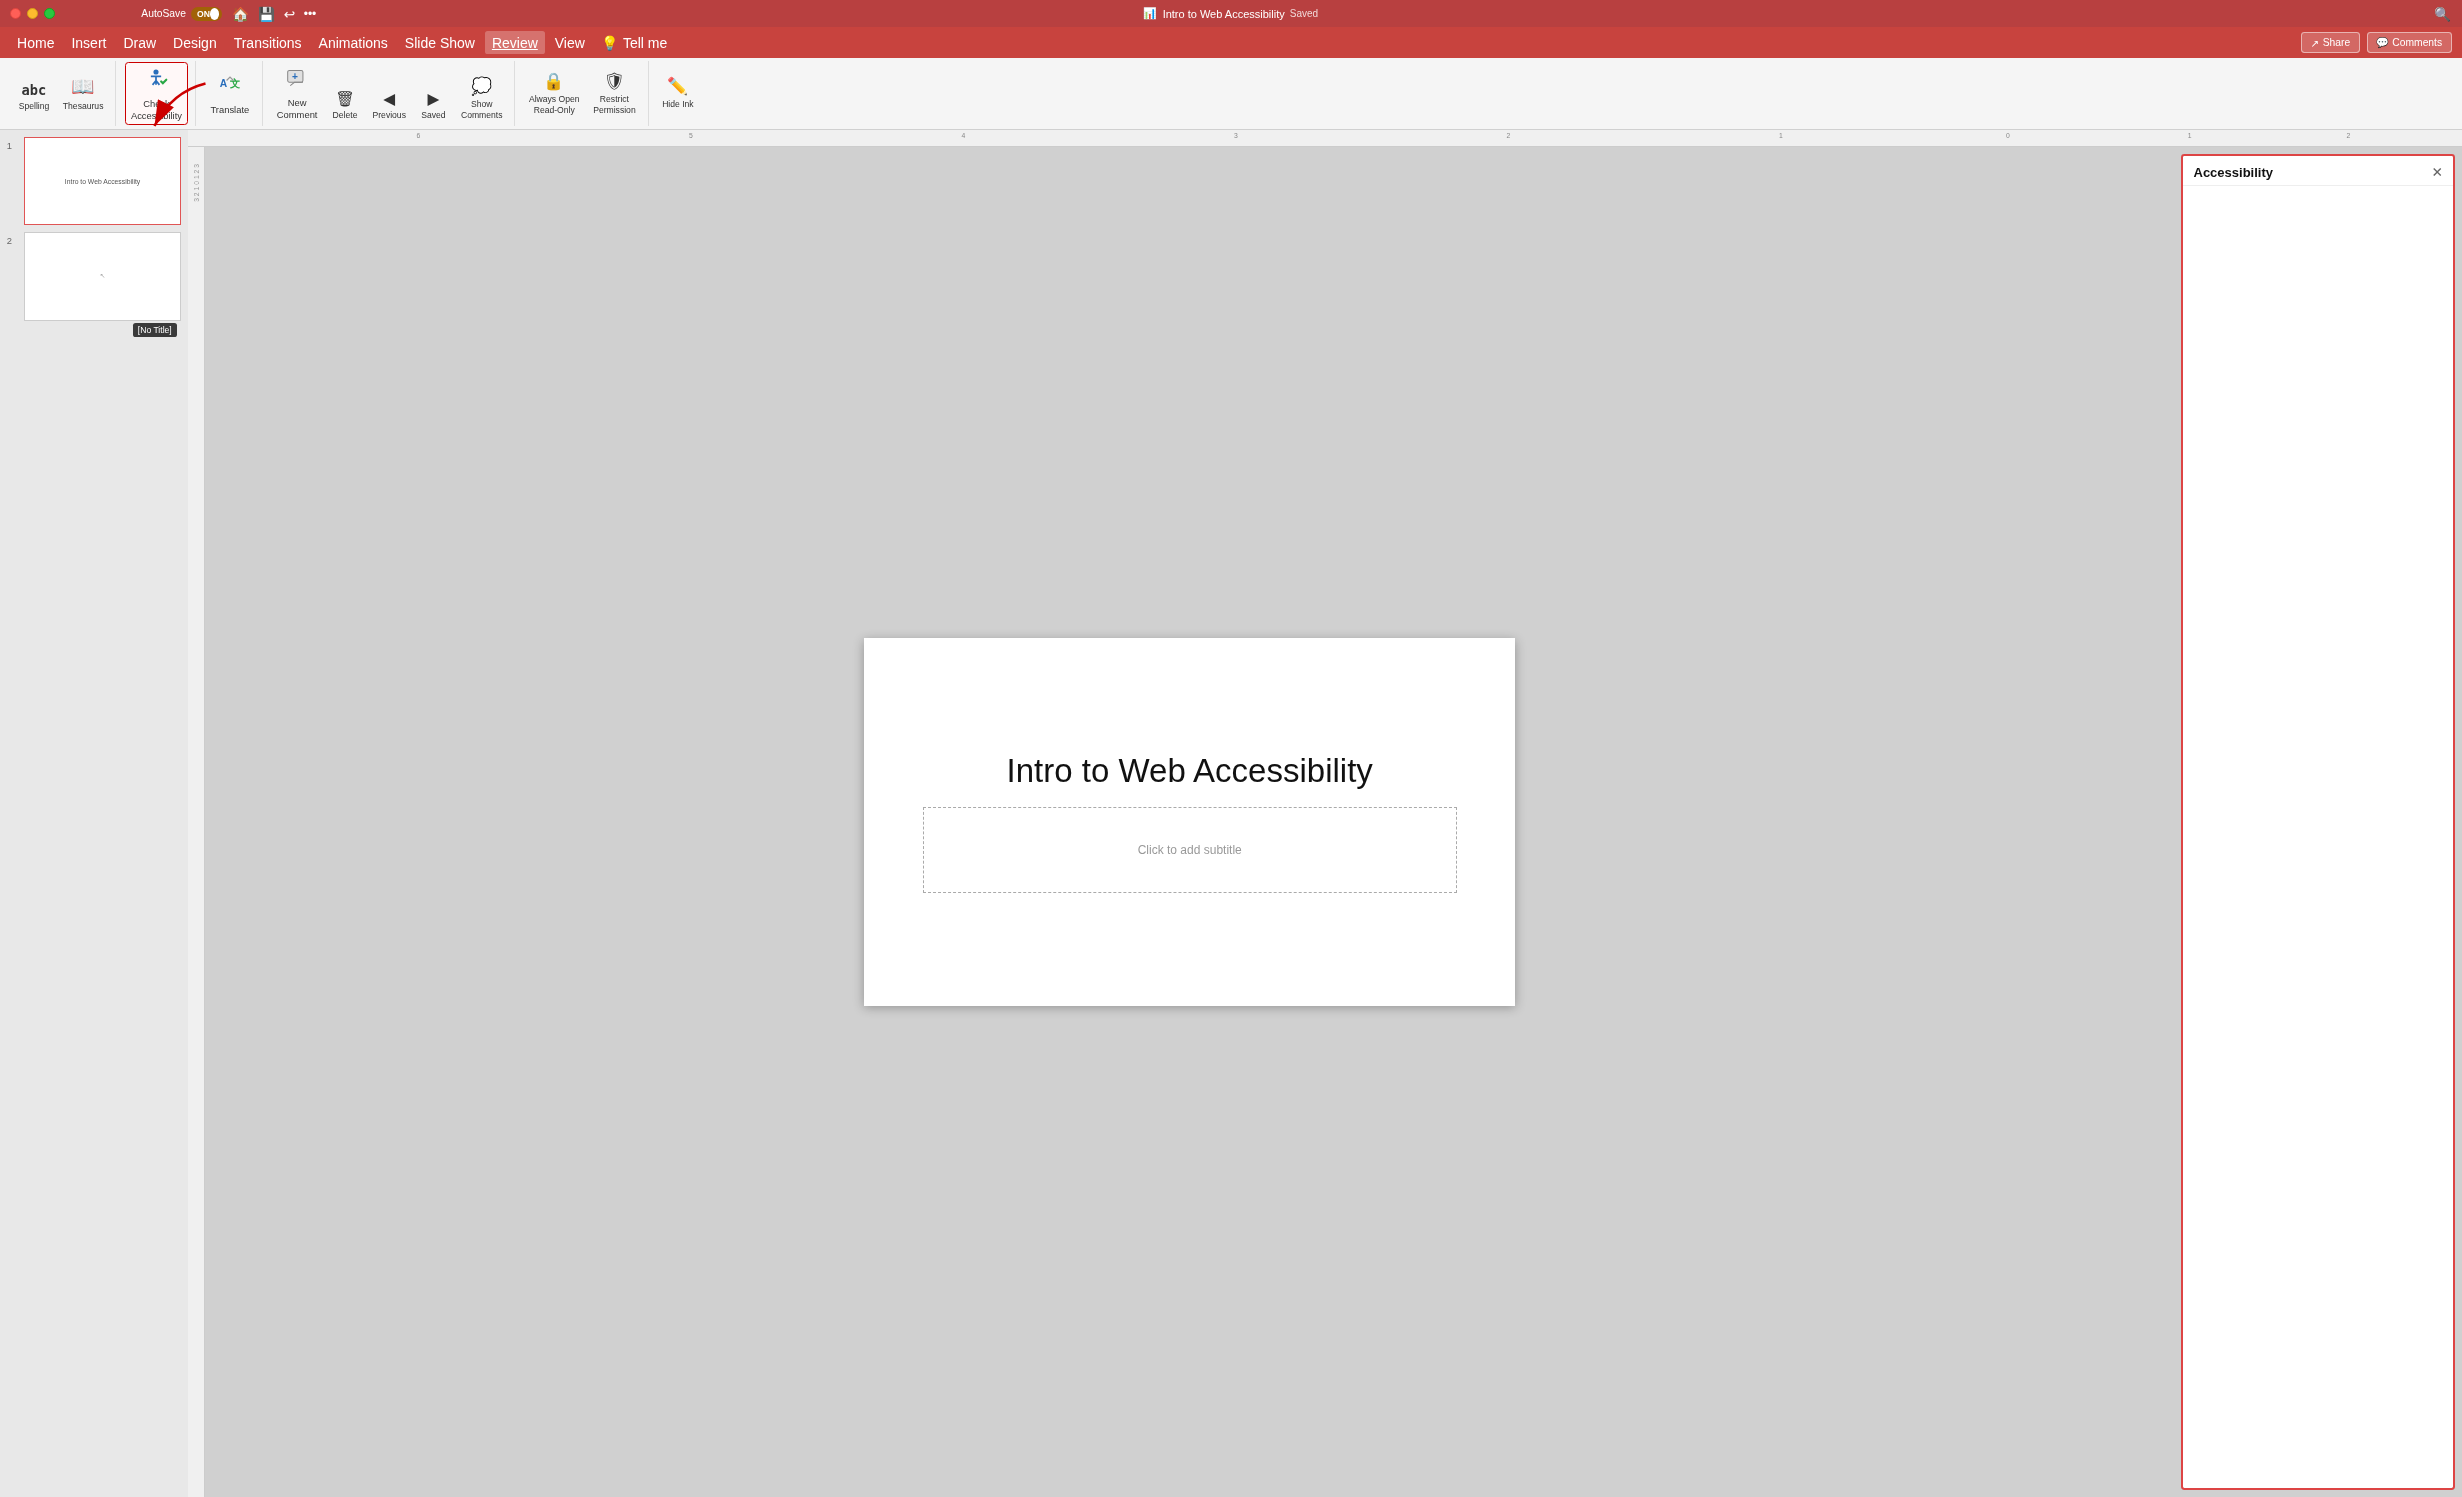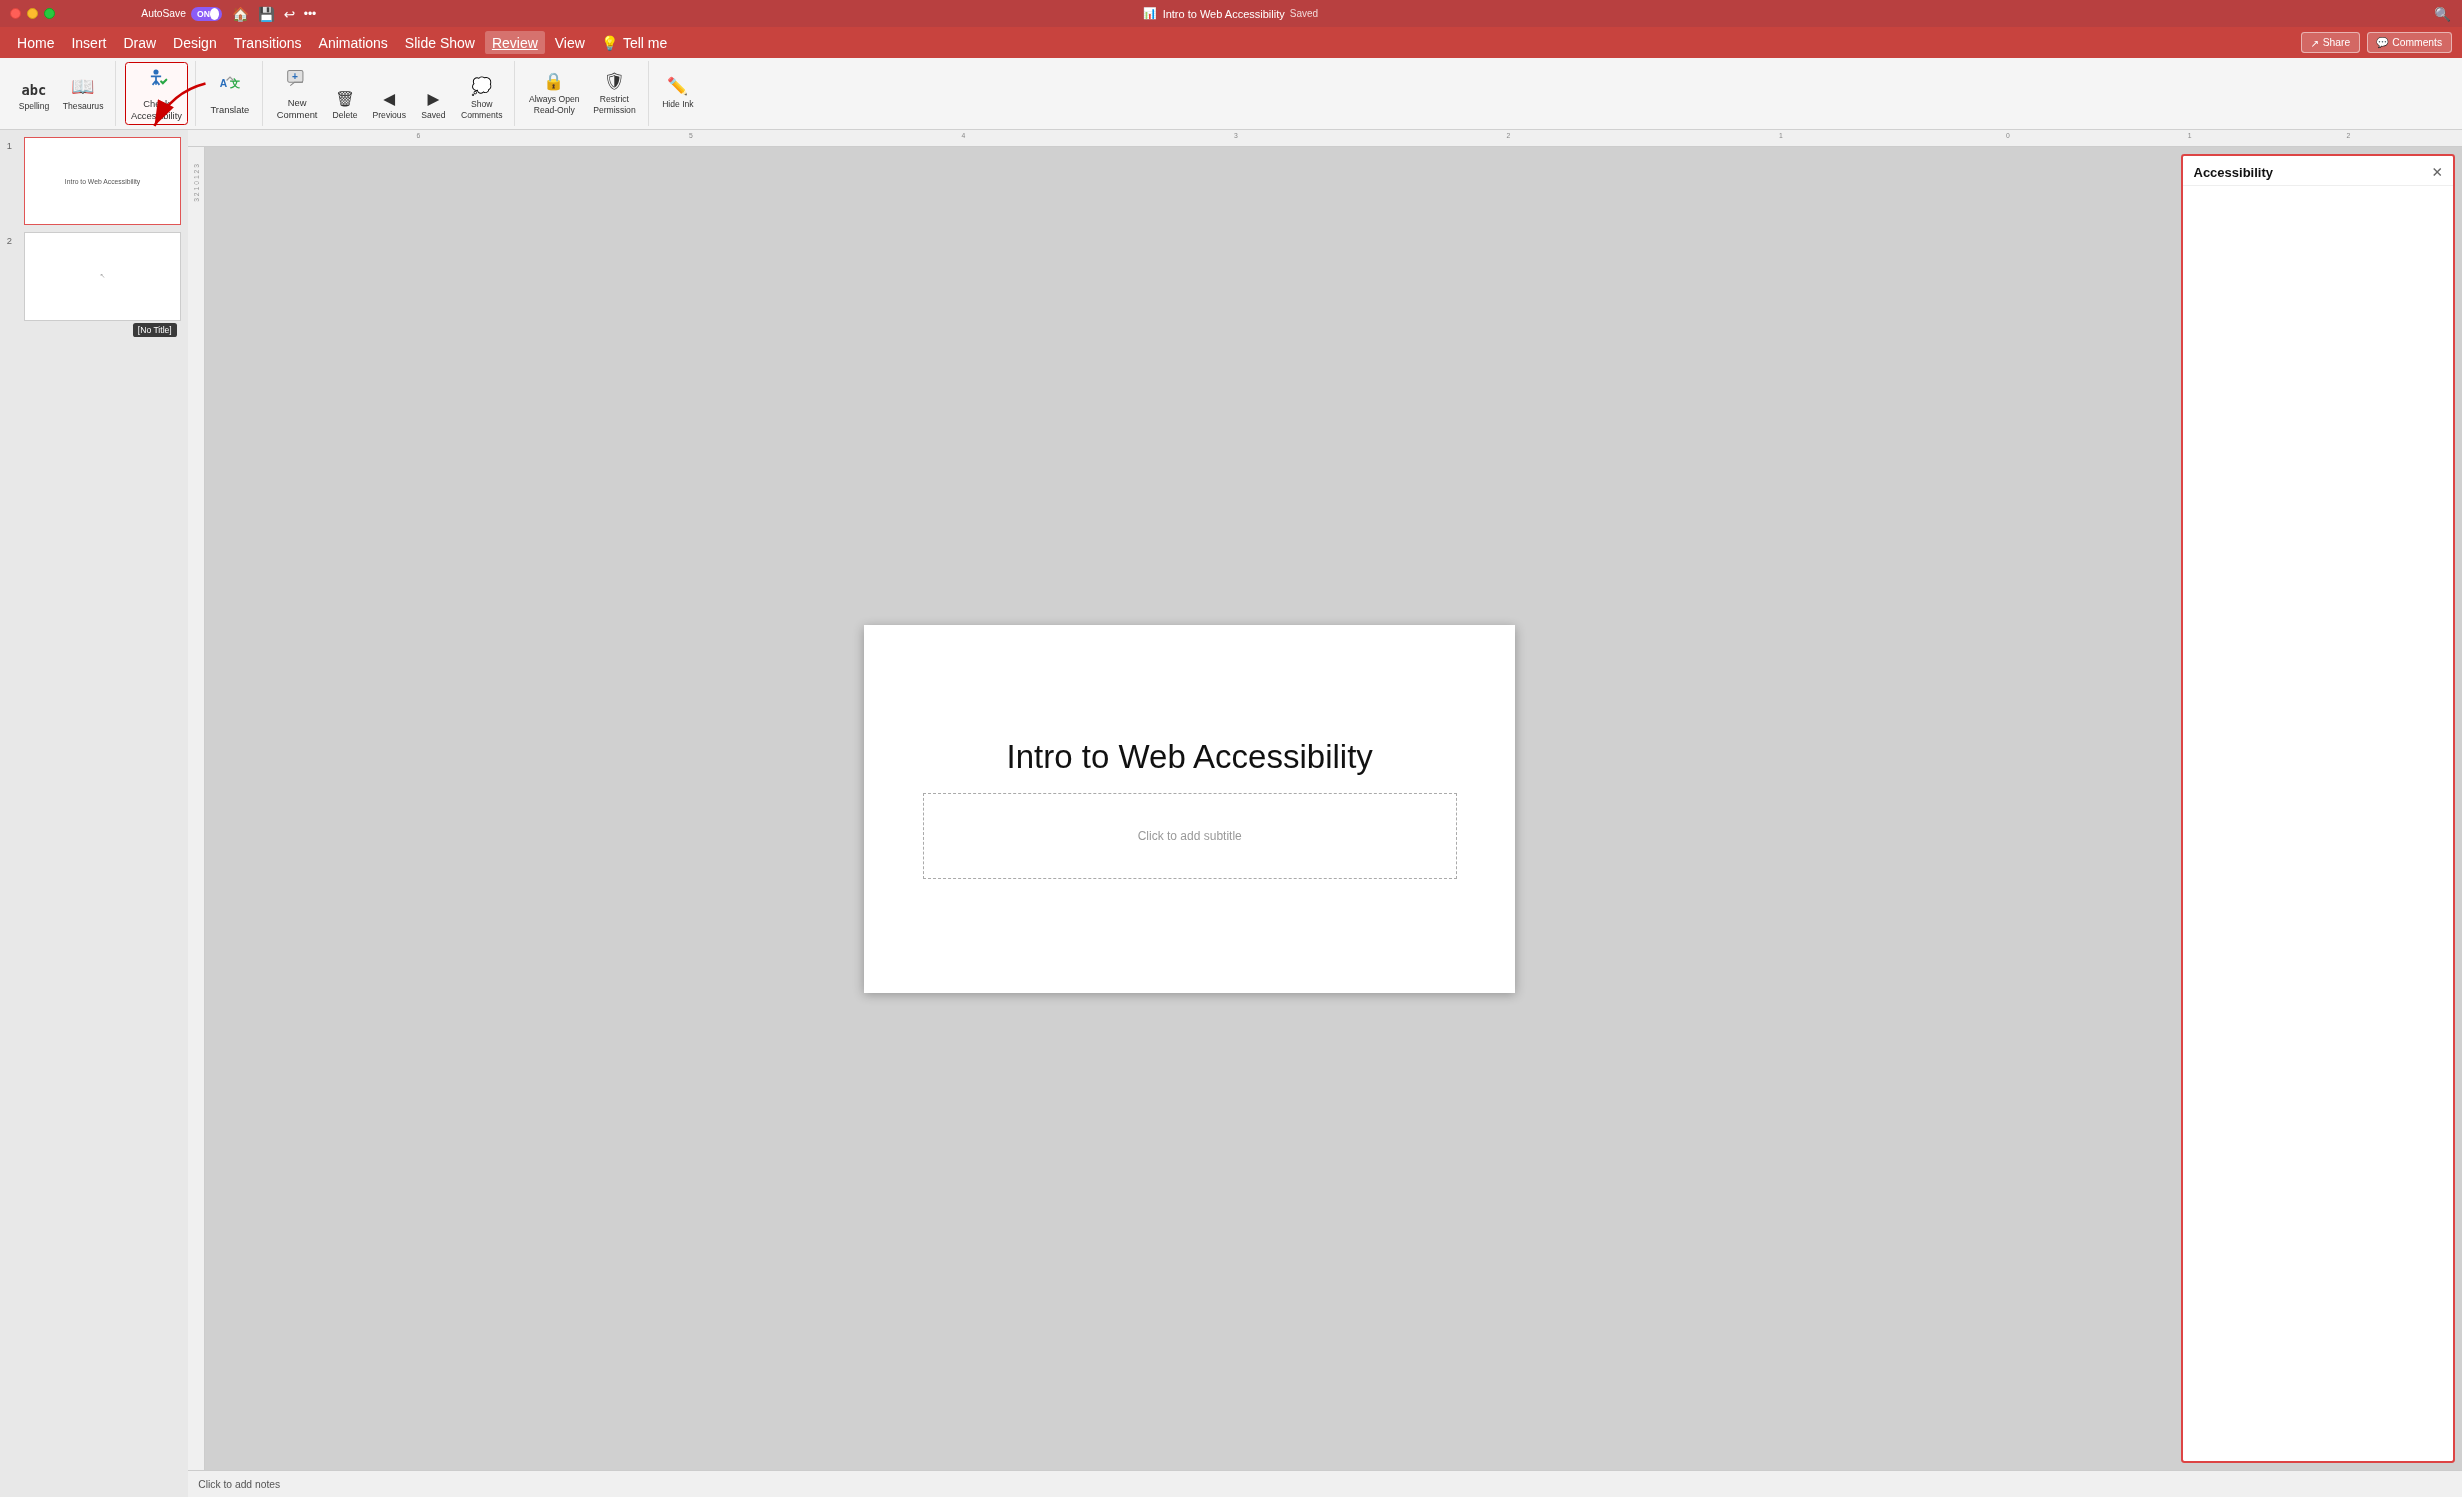"ON" .autosave-toggle { background: #8b5cf6 -> #a16207 }
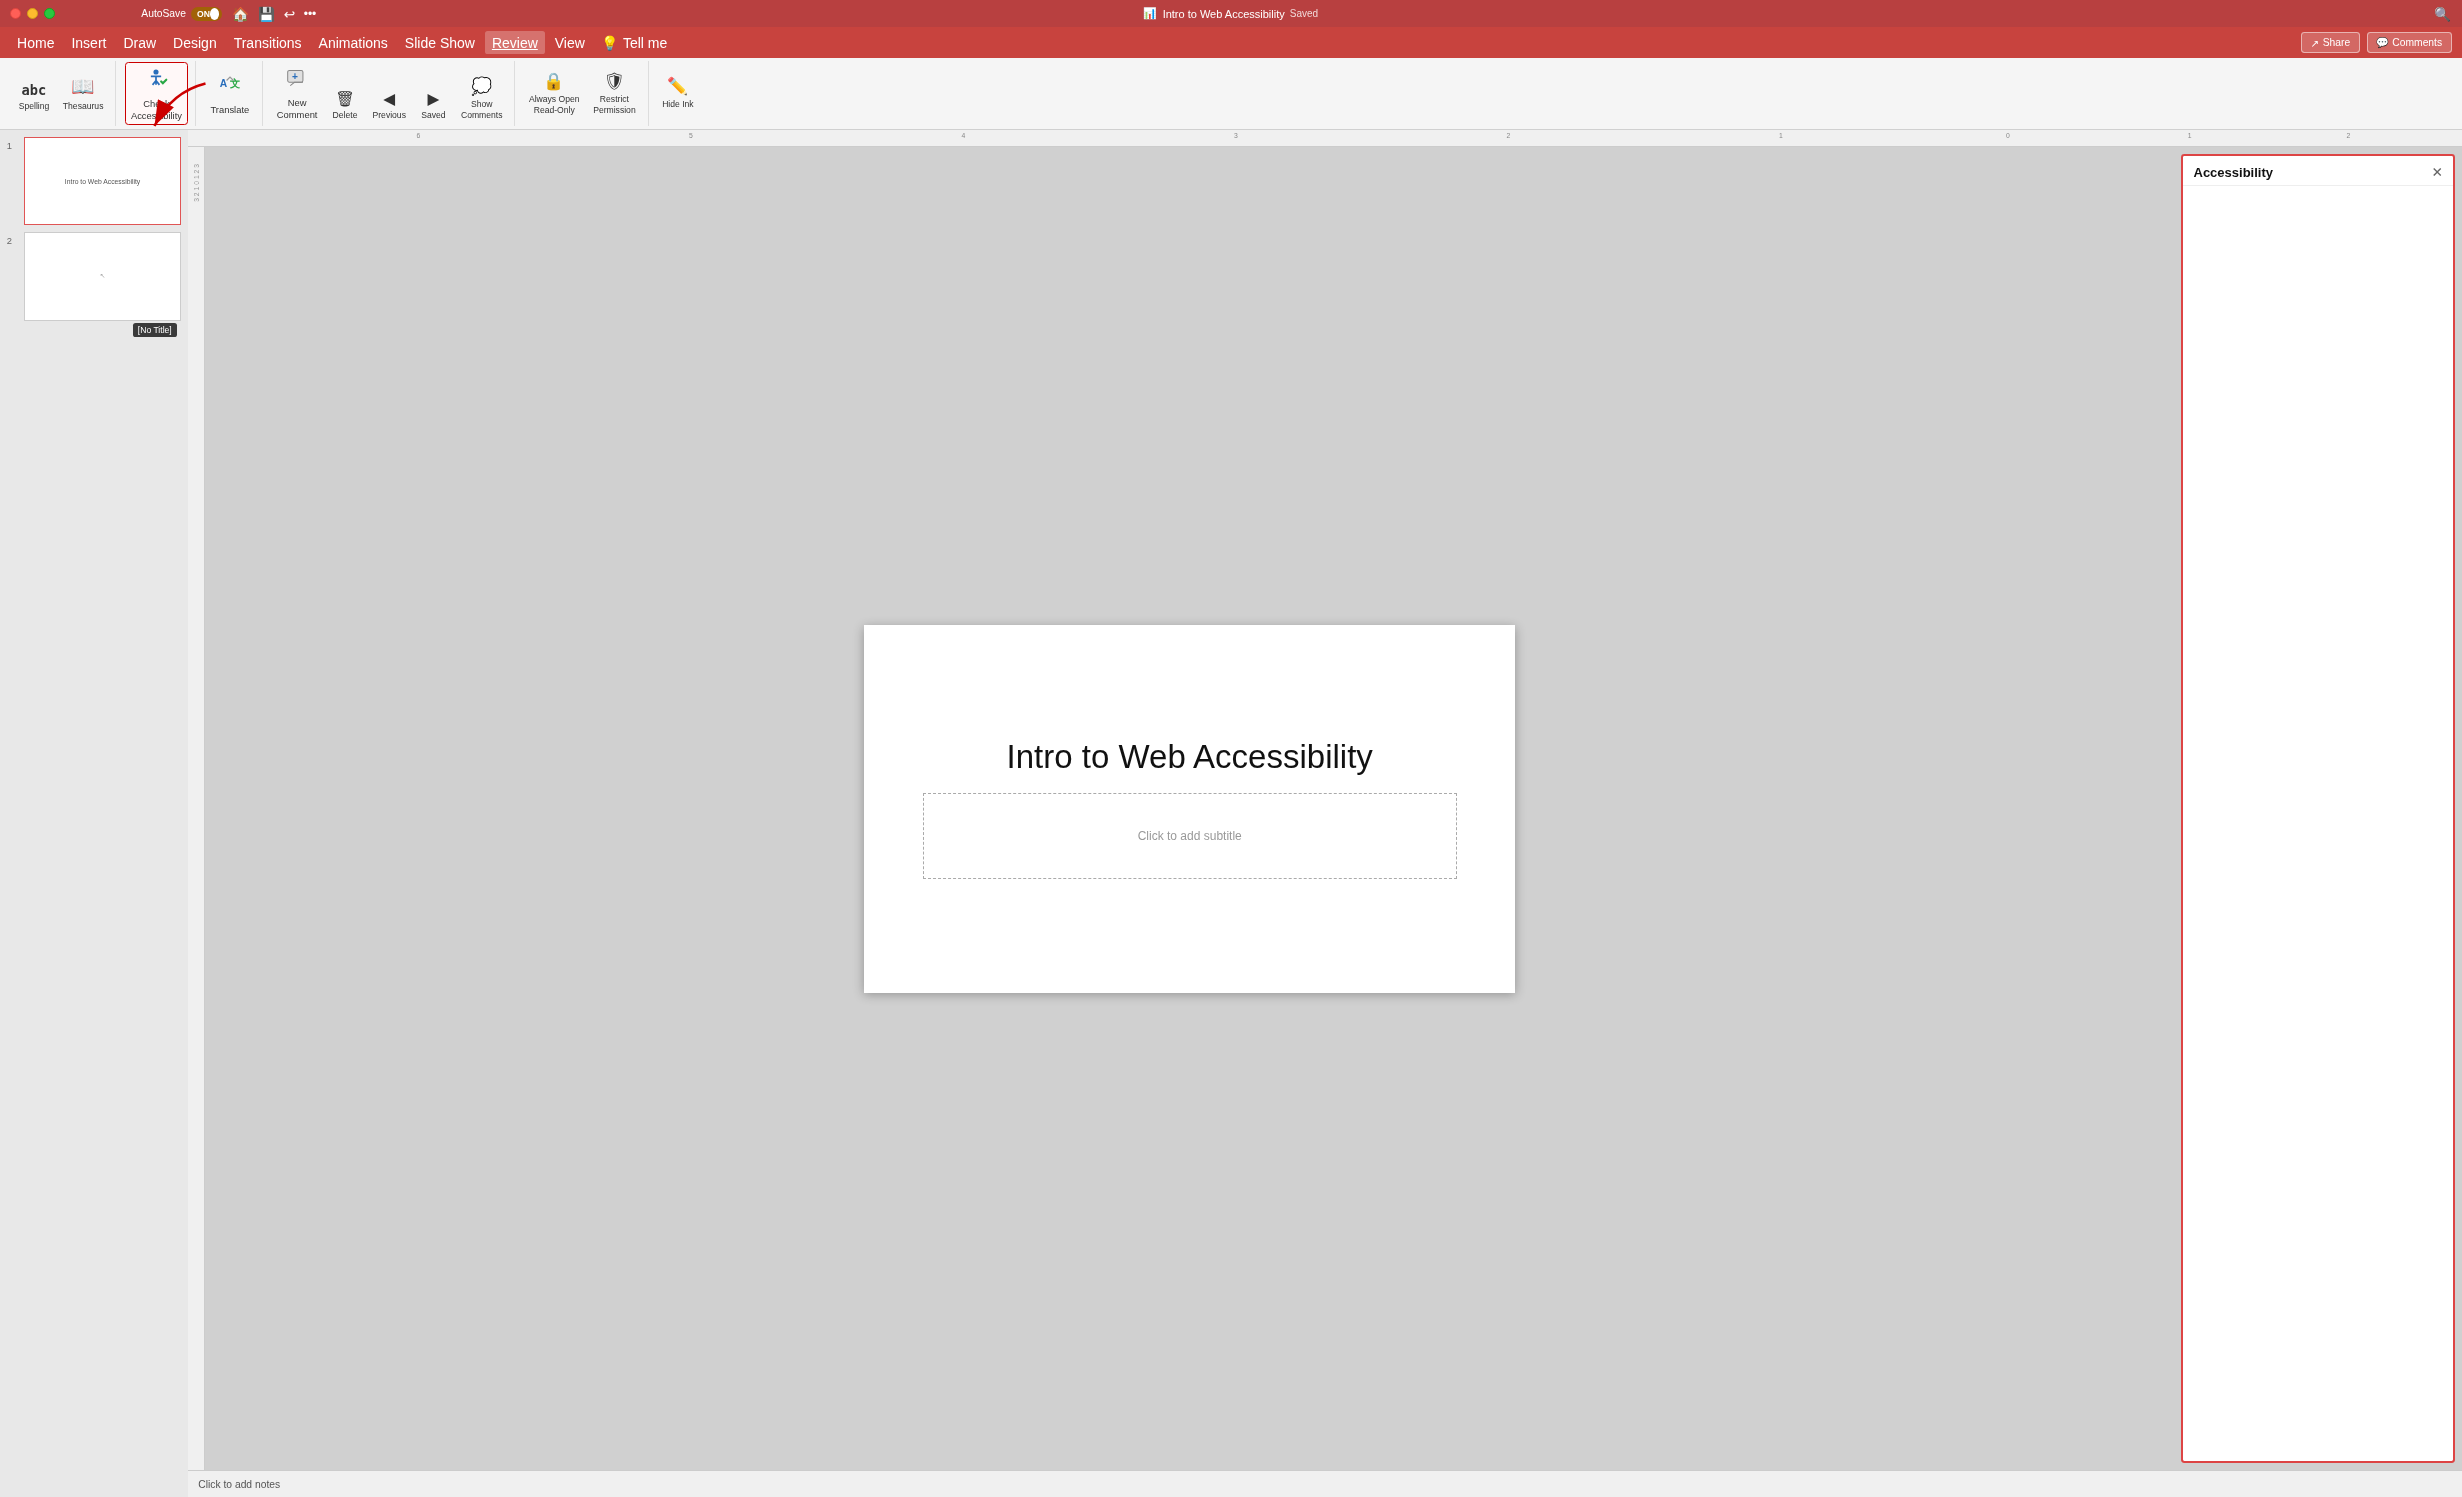"Click to add notes" div { html: <div> <span>Click to add notes</span> </div> -> none }
